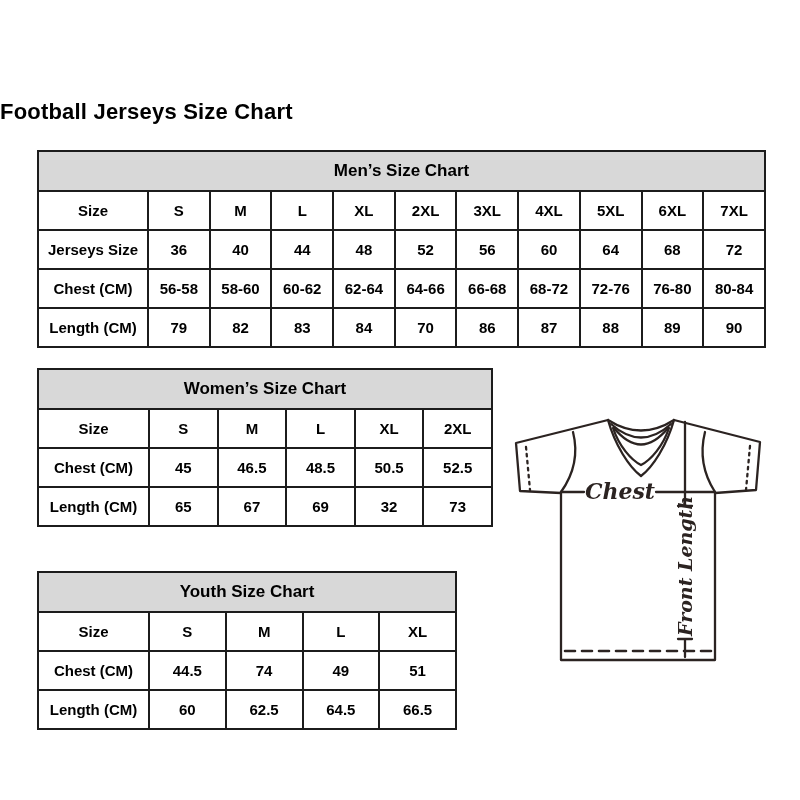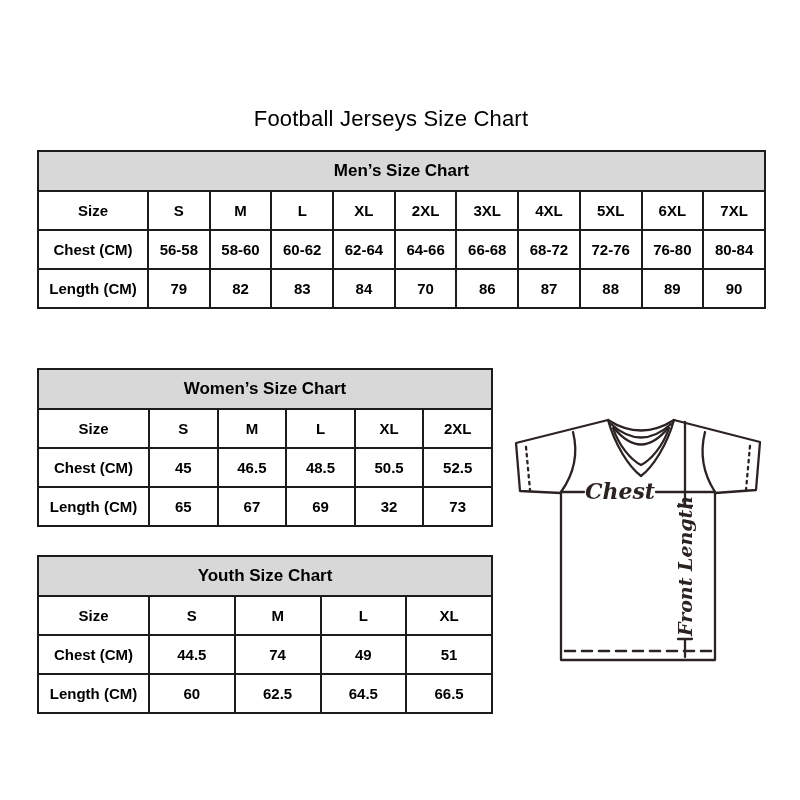"Football Jerseys Size Chart" .page-title { font-weight: 400 -> 700; text-align: center -> left; top: 106px -> 99px }
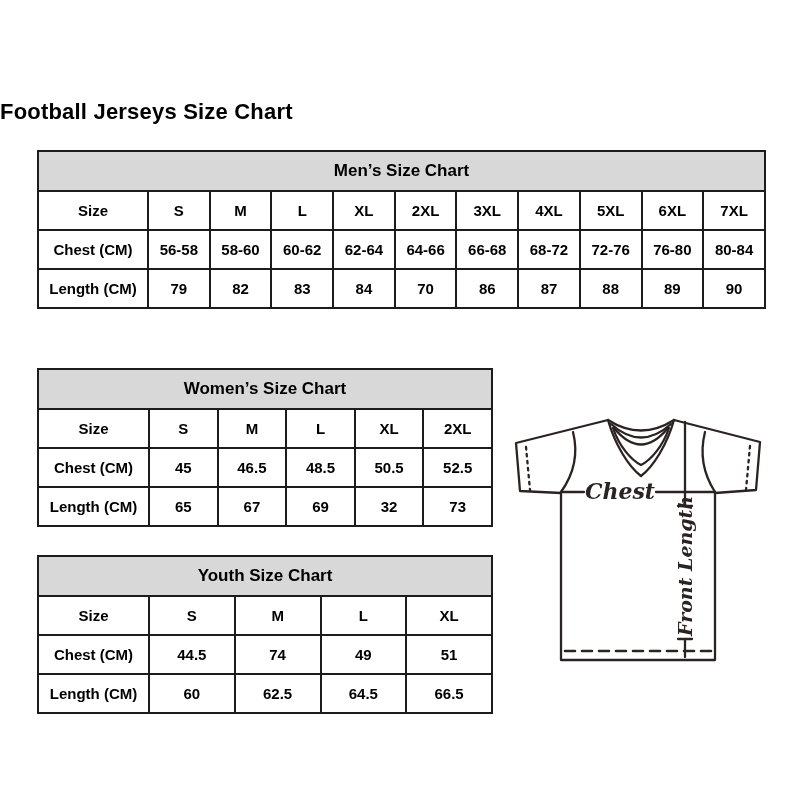"Jerseys Size" tr.data-row { html: none -> <tr> <td>Jerseys Size</td> <td>36</td> <td>40</td> <td>44</td> <td>48</td> <td>52</td> <td>56</td> <td>60</td> <td>64</td> <td>68</td> <td>72</td> </tr> }
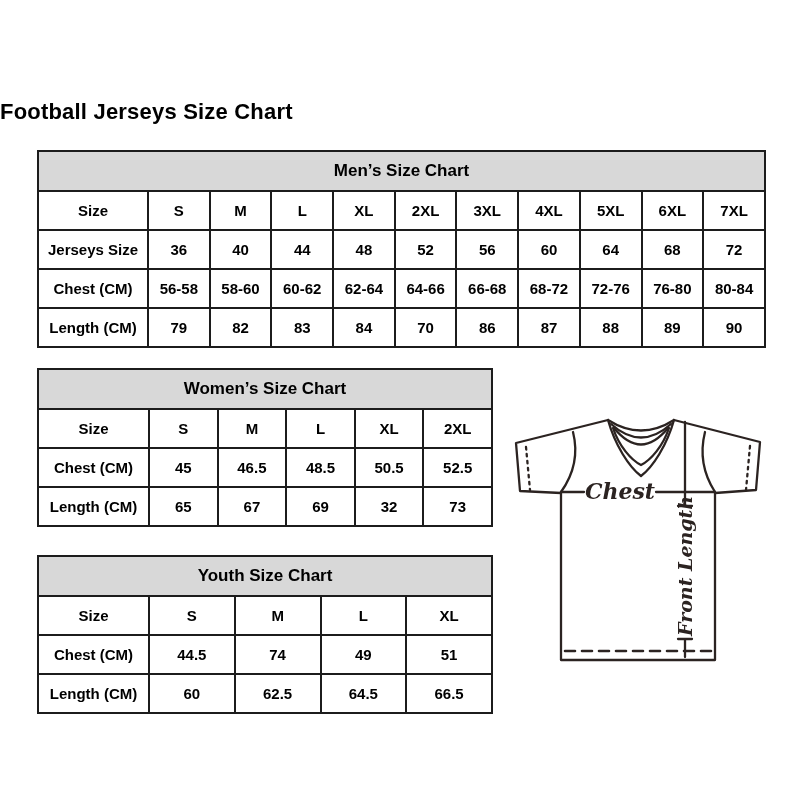"Youth Size Chart" #youth-table { top: 555px -> 571px; width: 456px -> 420px }
